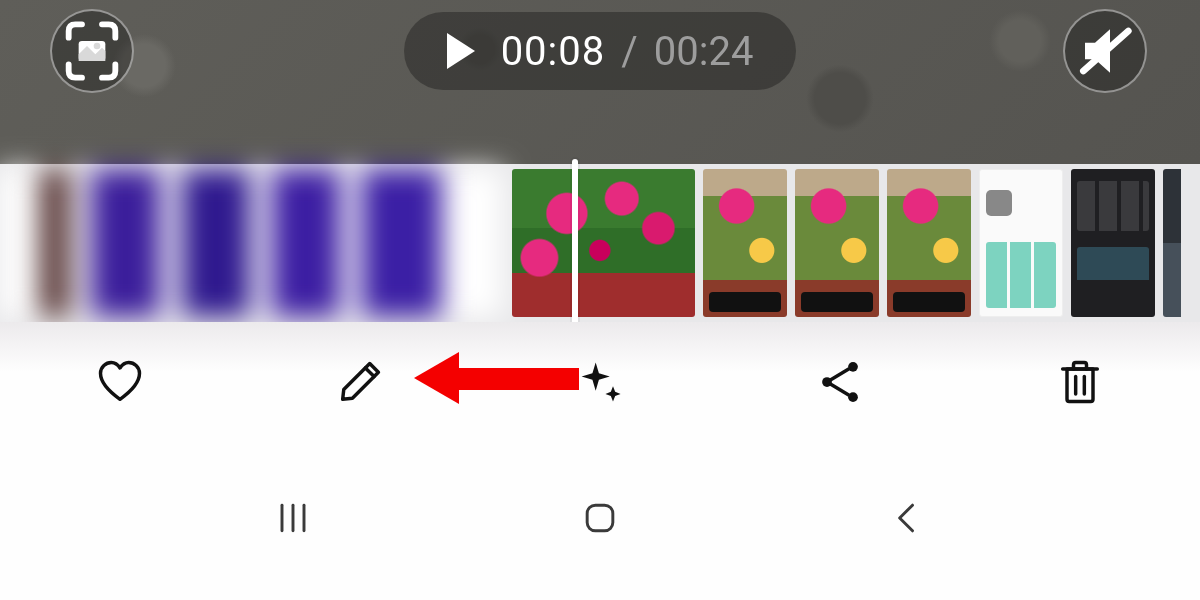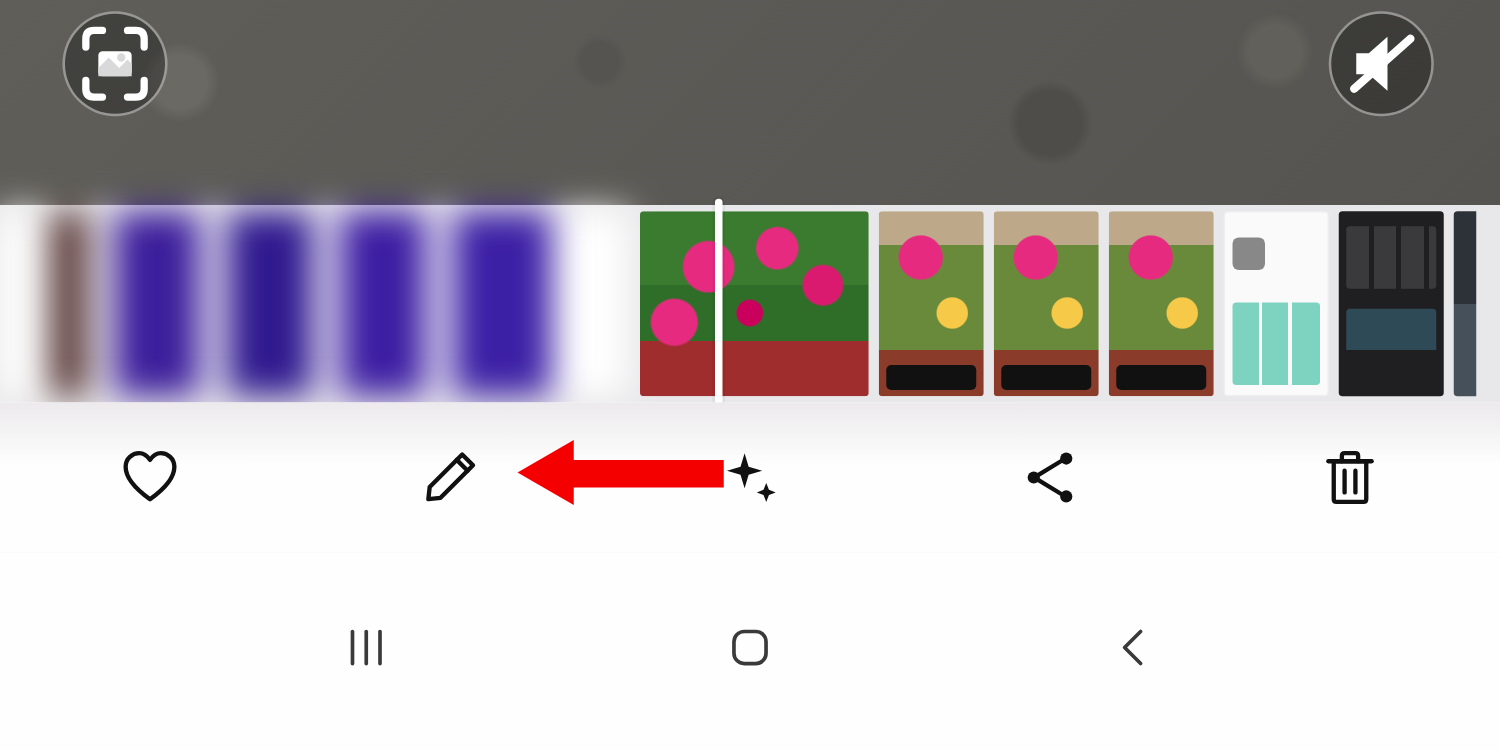"00:08" div.playback-pill { html: none -> <div> <div></div> <span>00:08</span> <span>/</span> <span>00:24</span> </div> }
